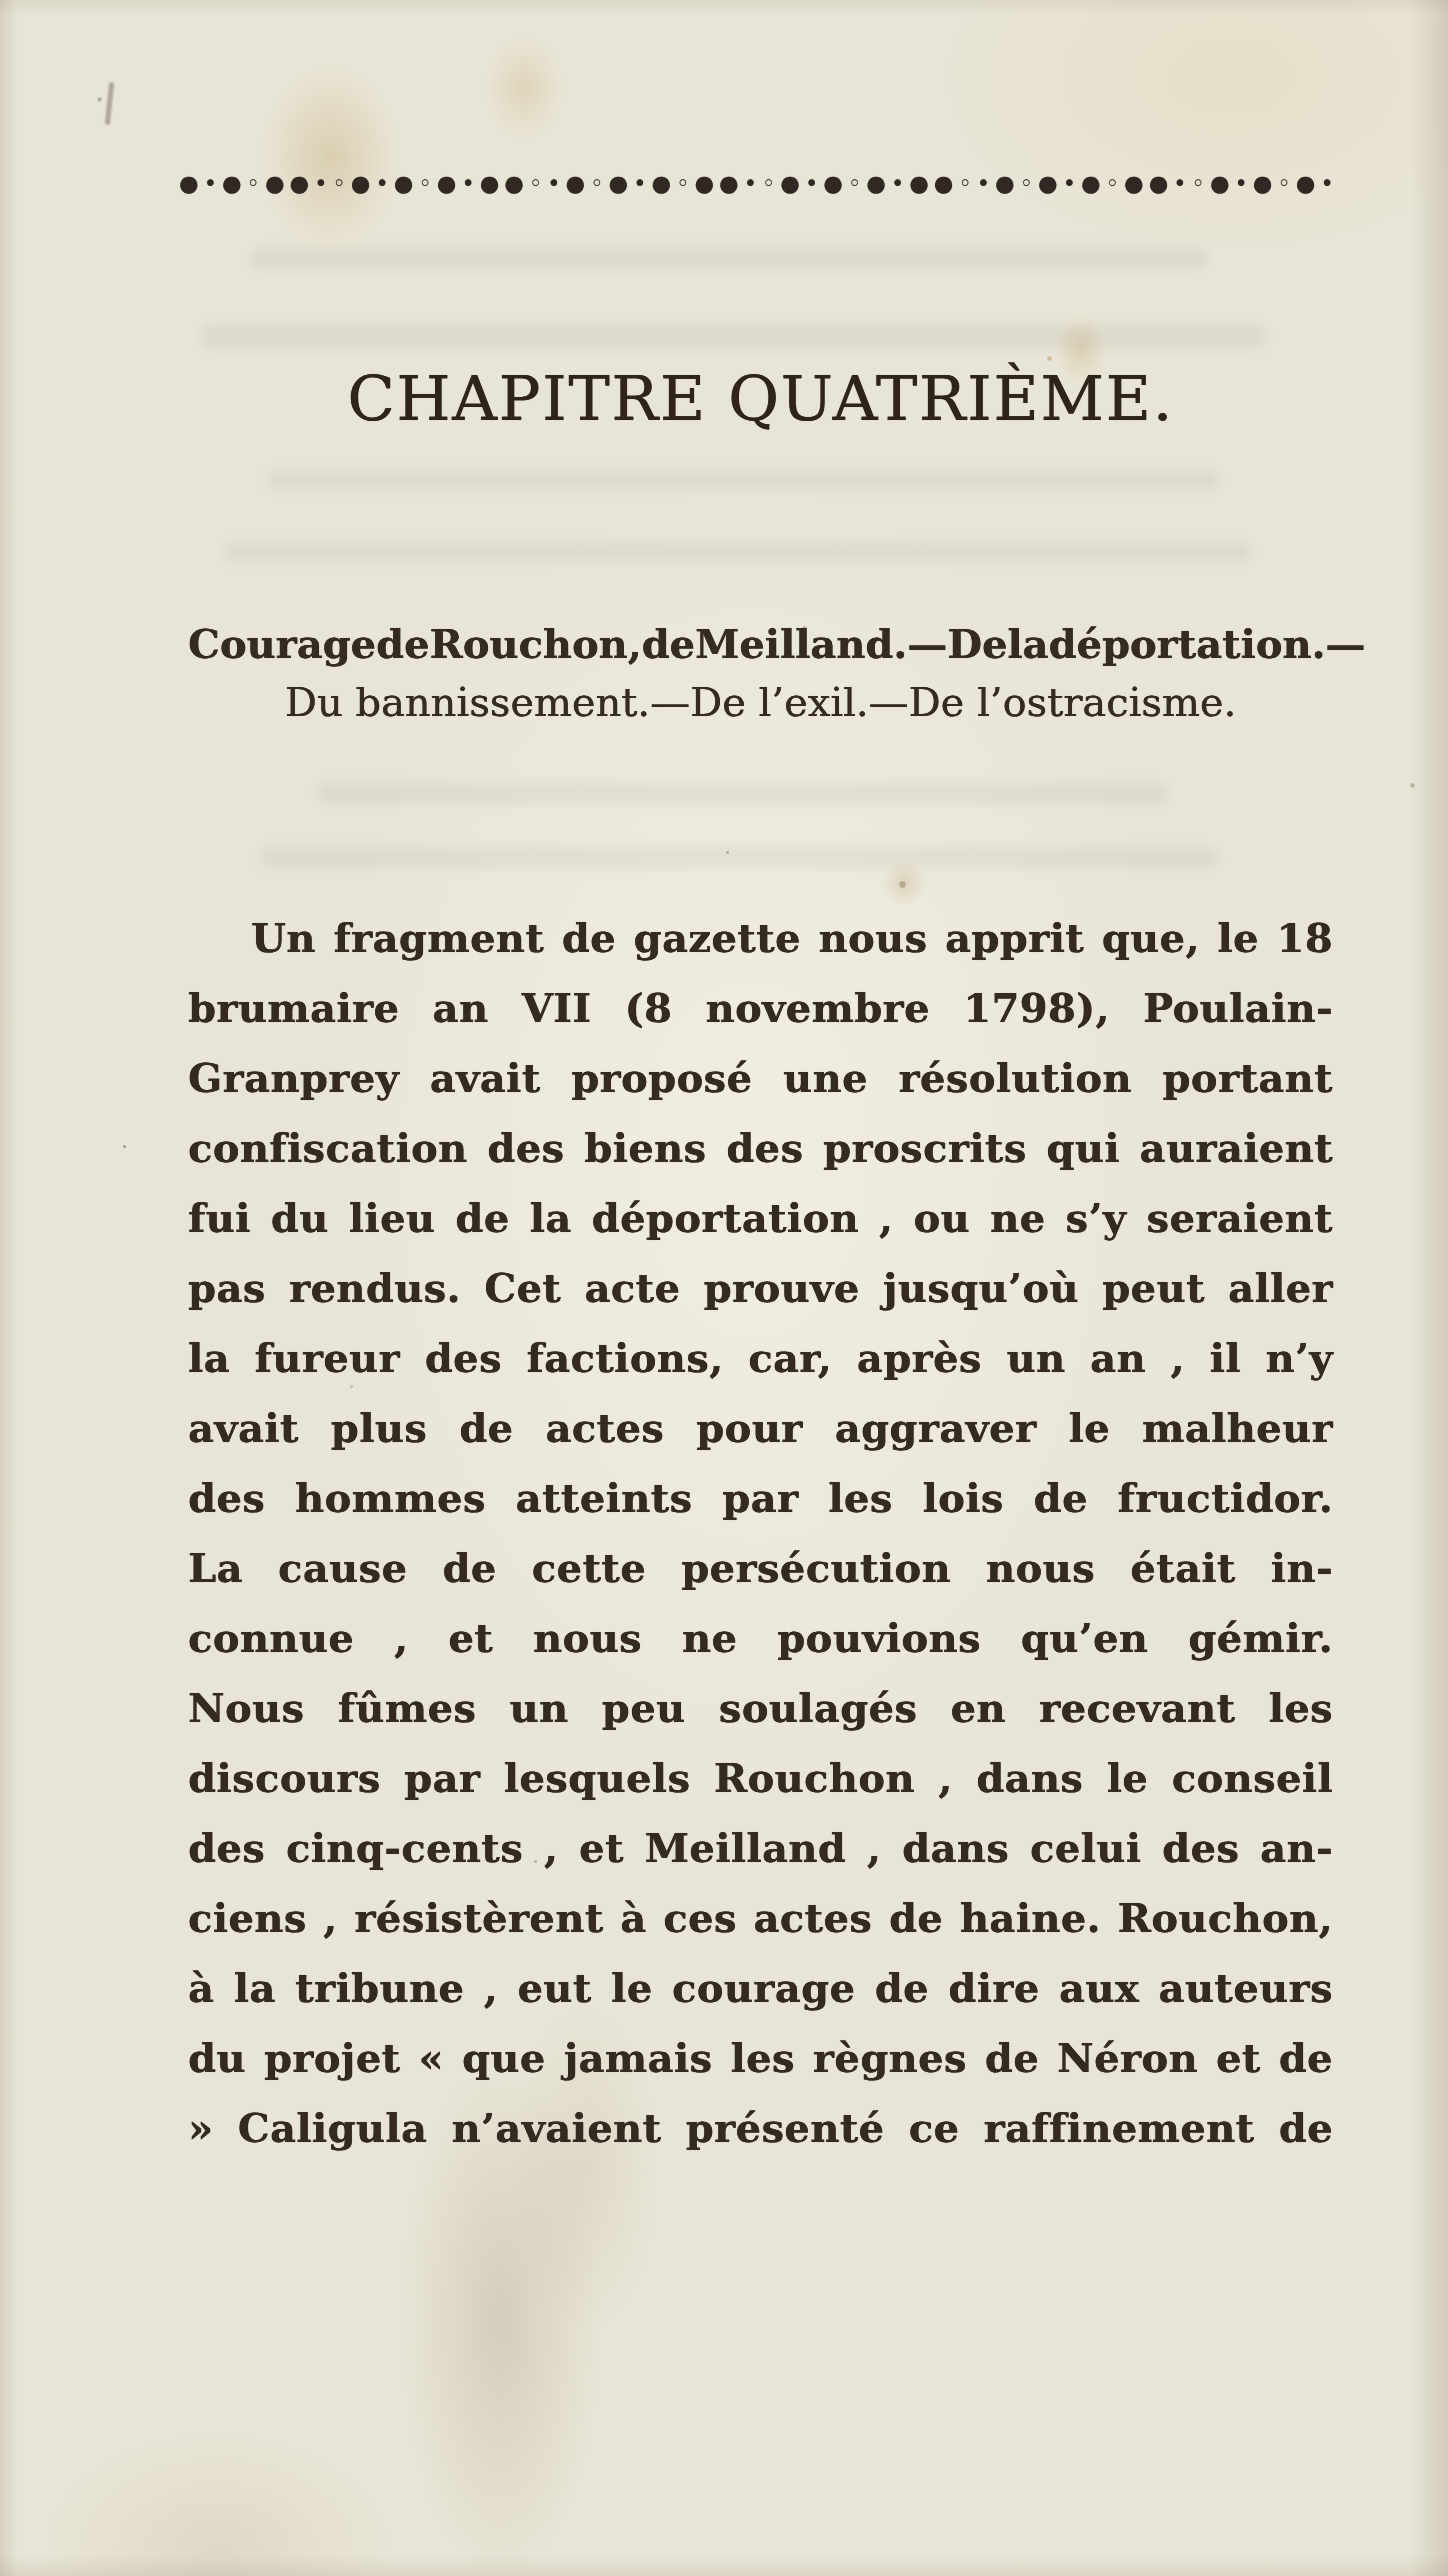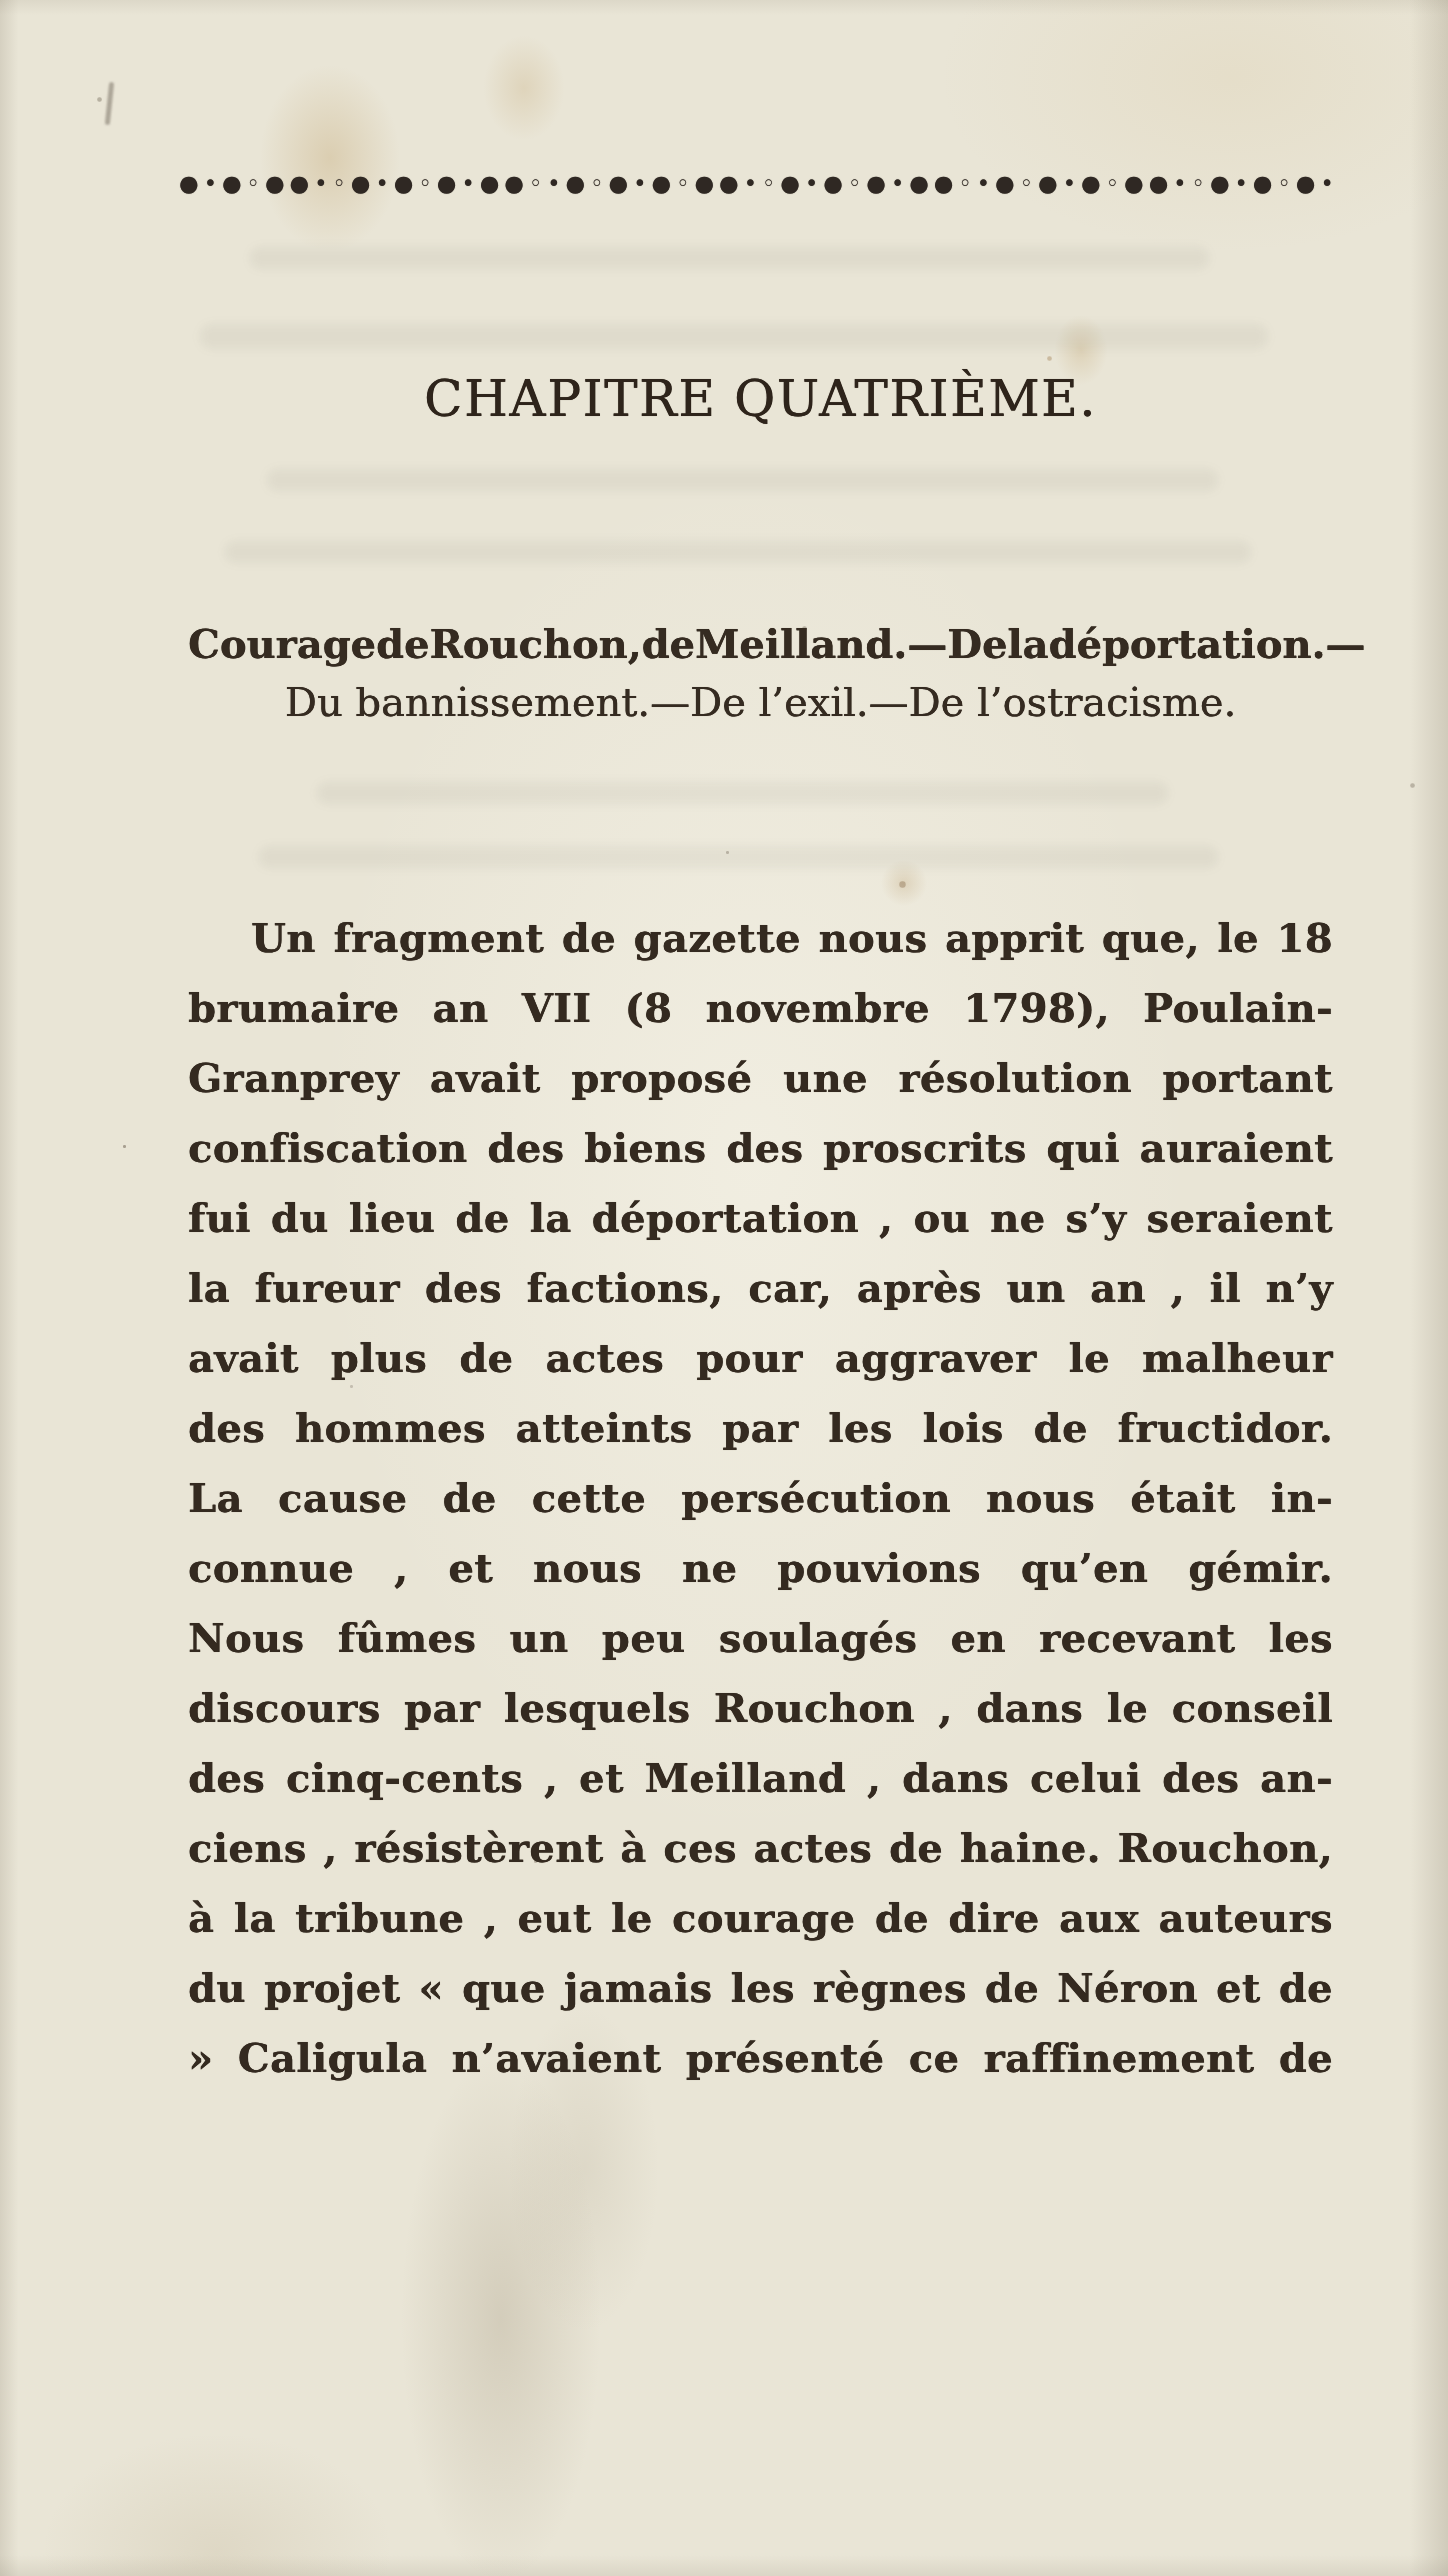"CHAPITRE QUATRIÈME." .title { font-size: 50px -> 62px }
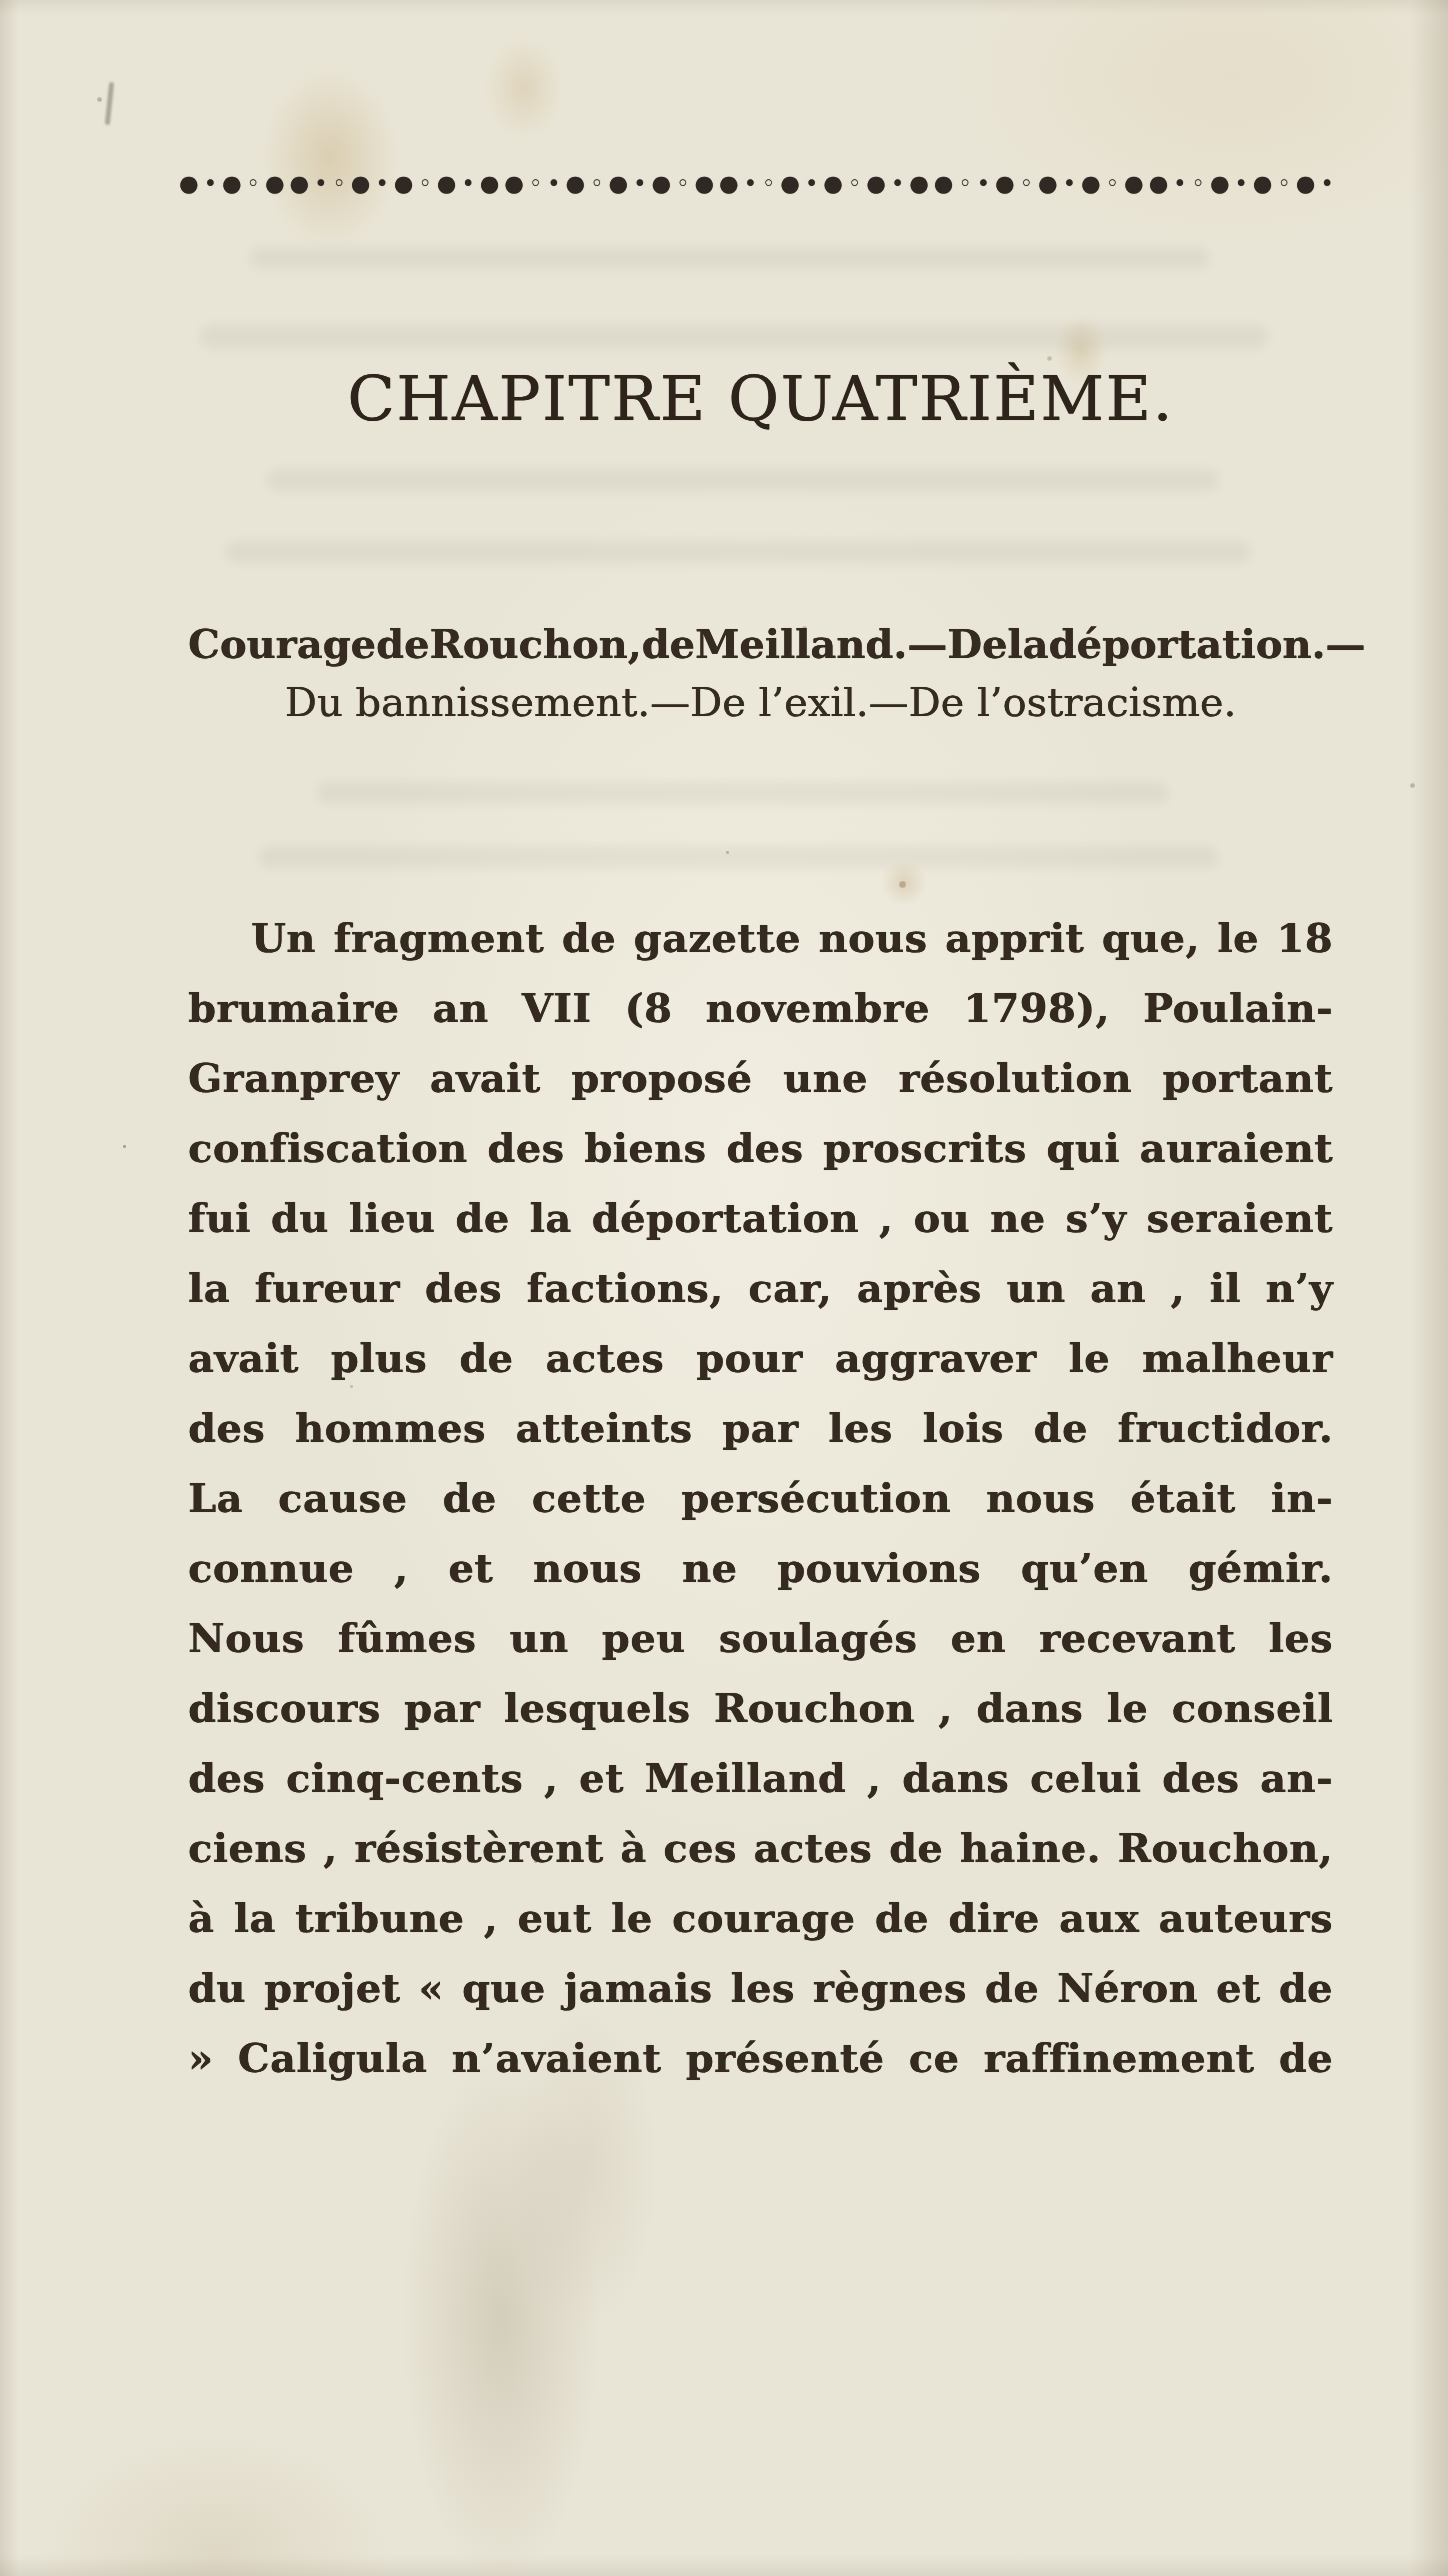"pas" div.jline { html: none -> <div> <span>pas</span> <span>rendus.</span> <span>Cet</span> <span>acte</span> <span>prouve</span> <span>jusqu’où</span> <span>peut</span> <span>aller</span> </div> }
